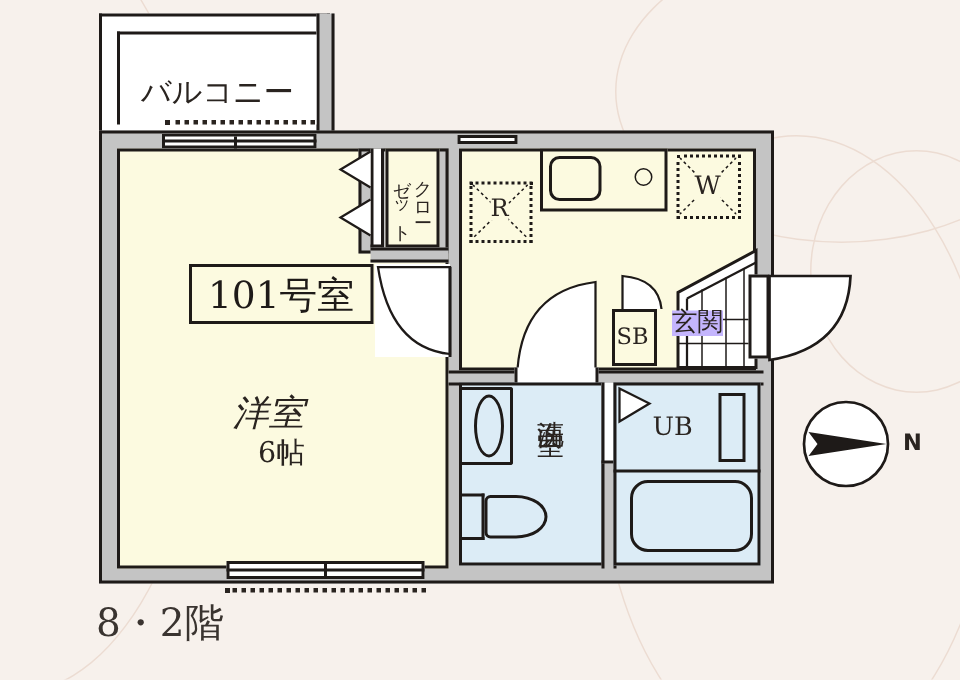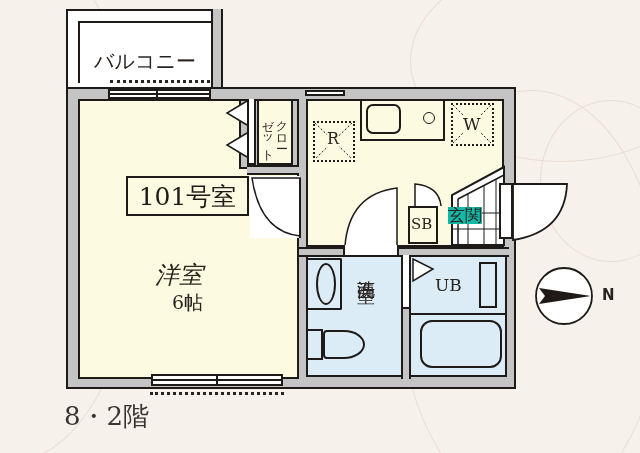"玄関" div.label { background: #14b8a6 -> #c4b5fd }
